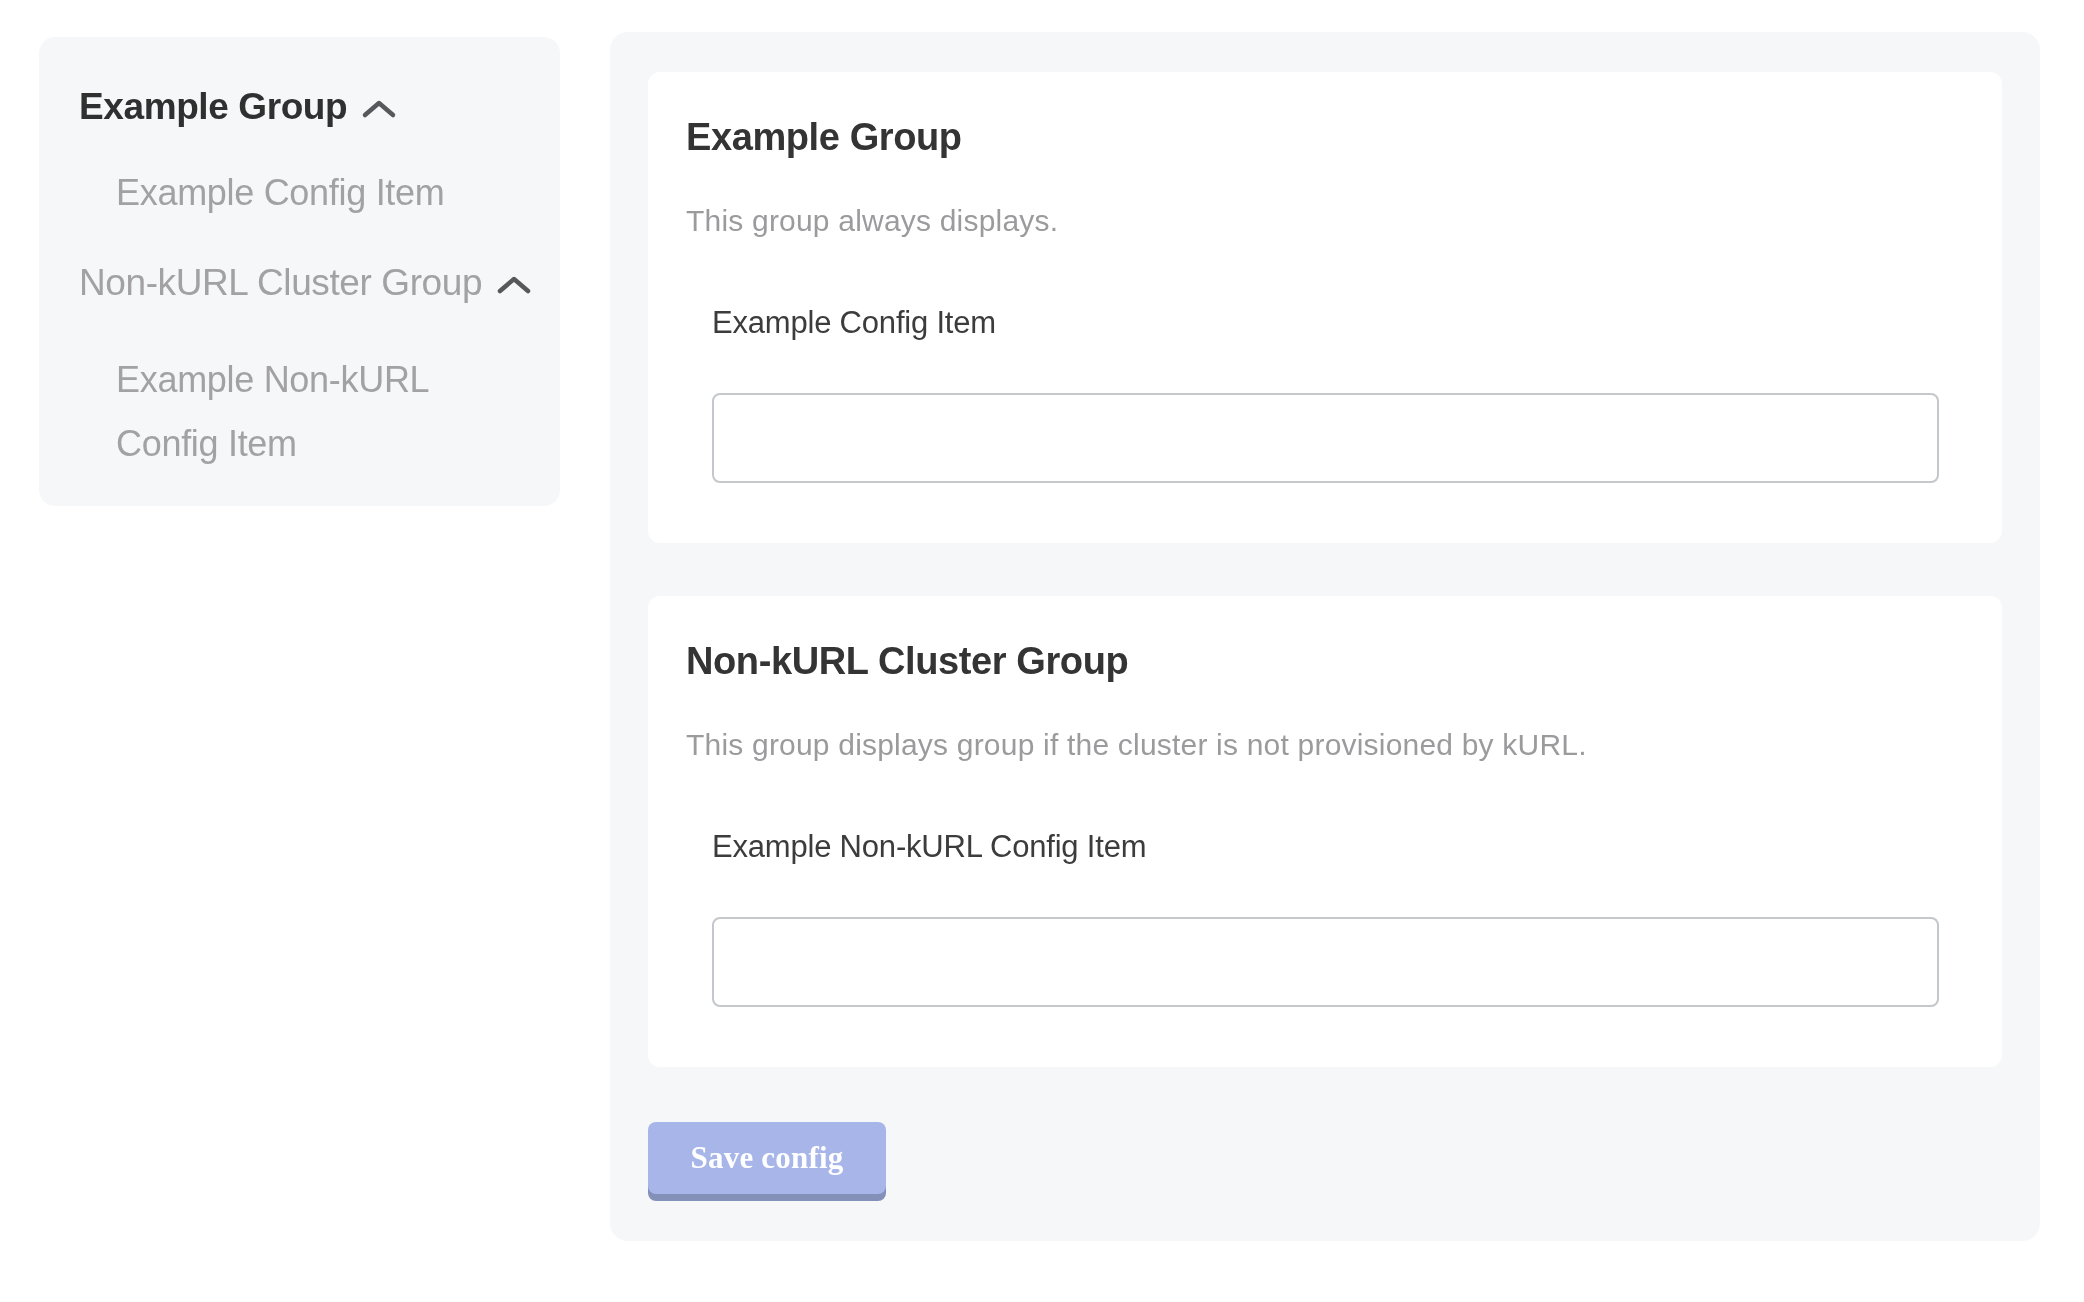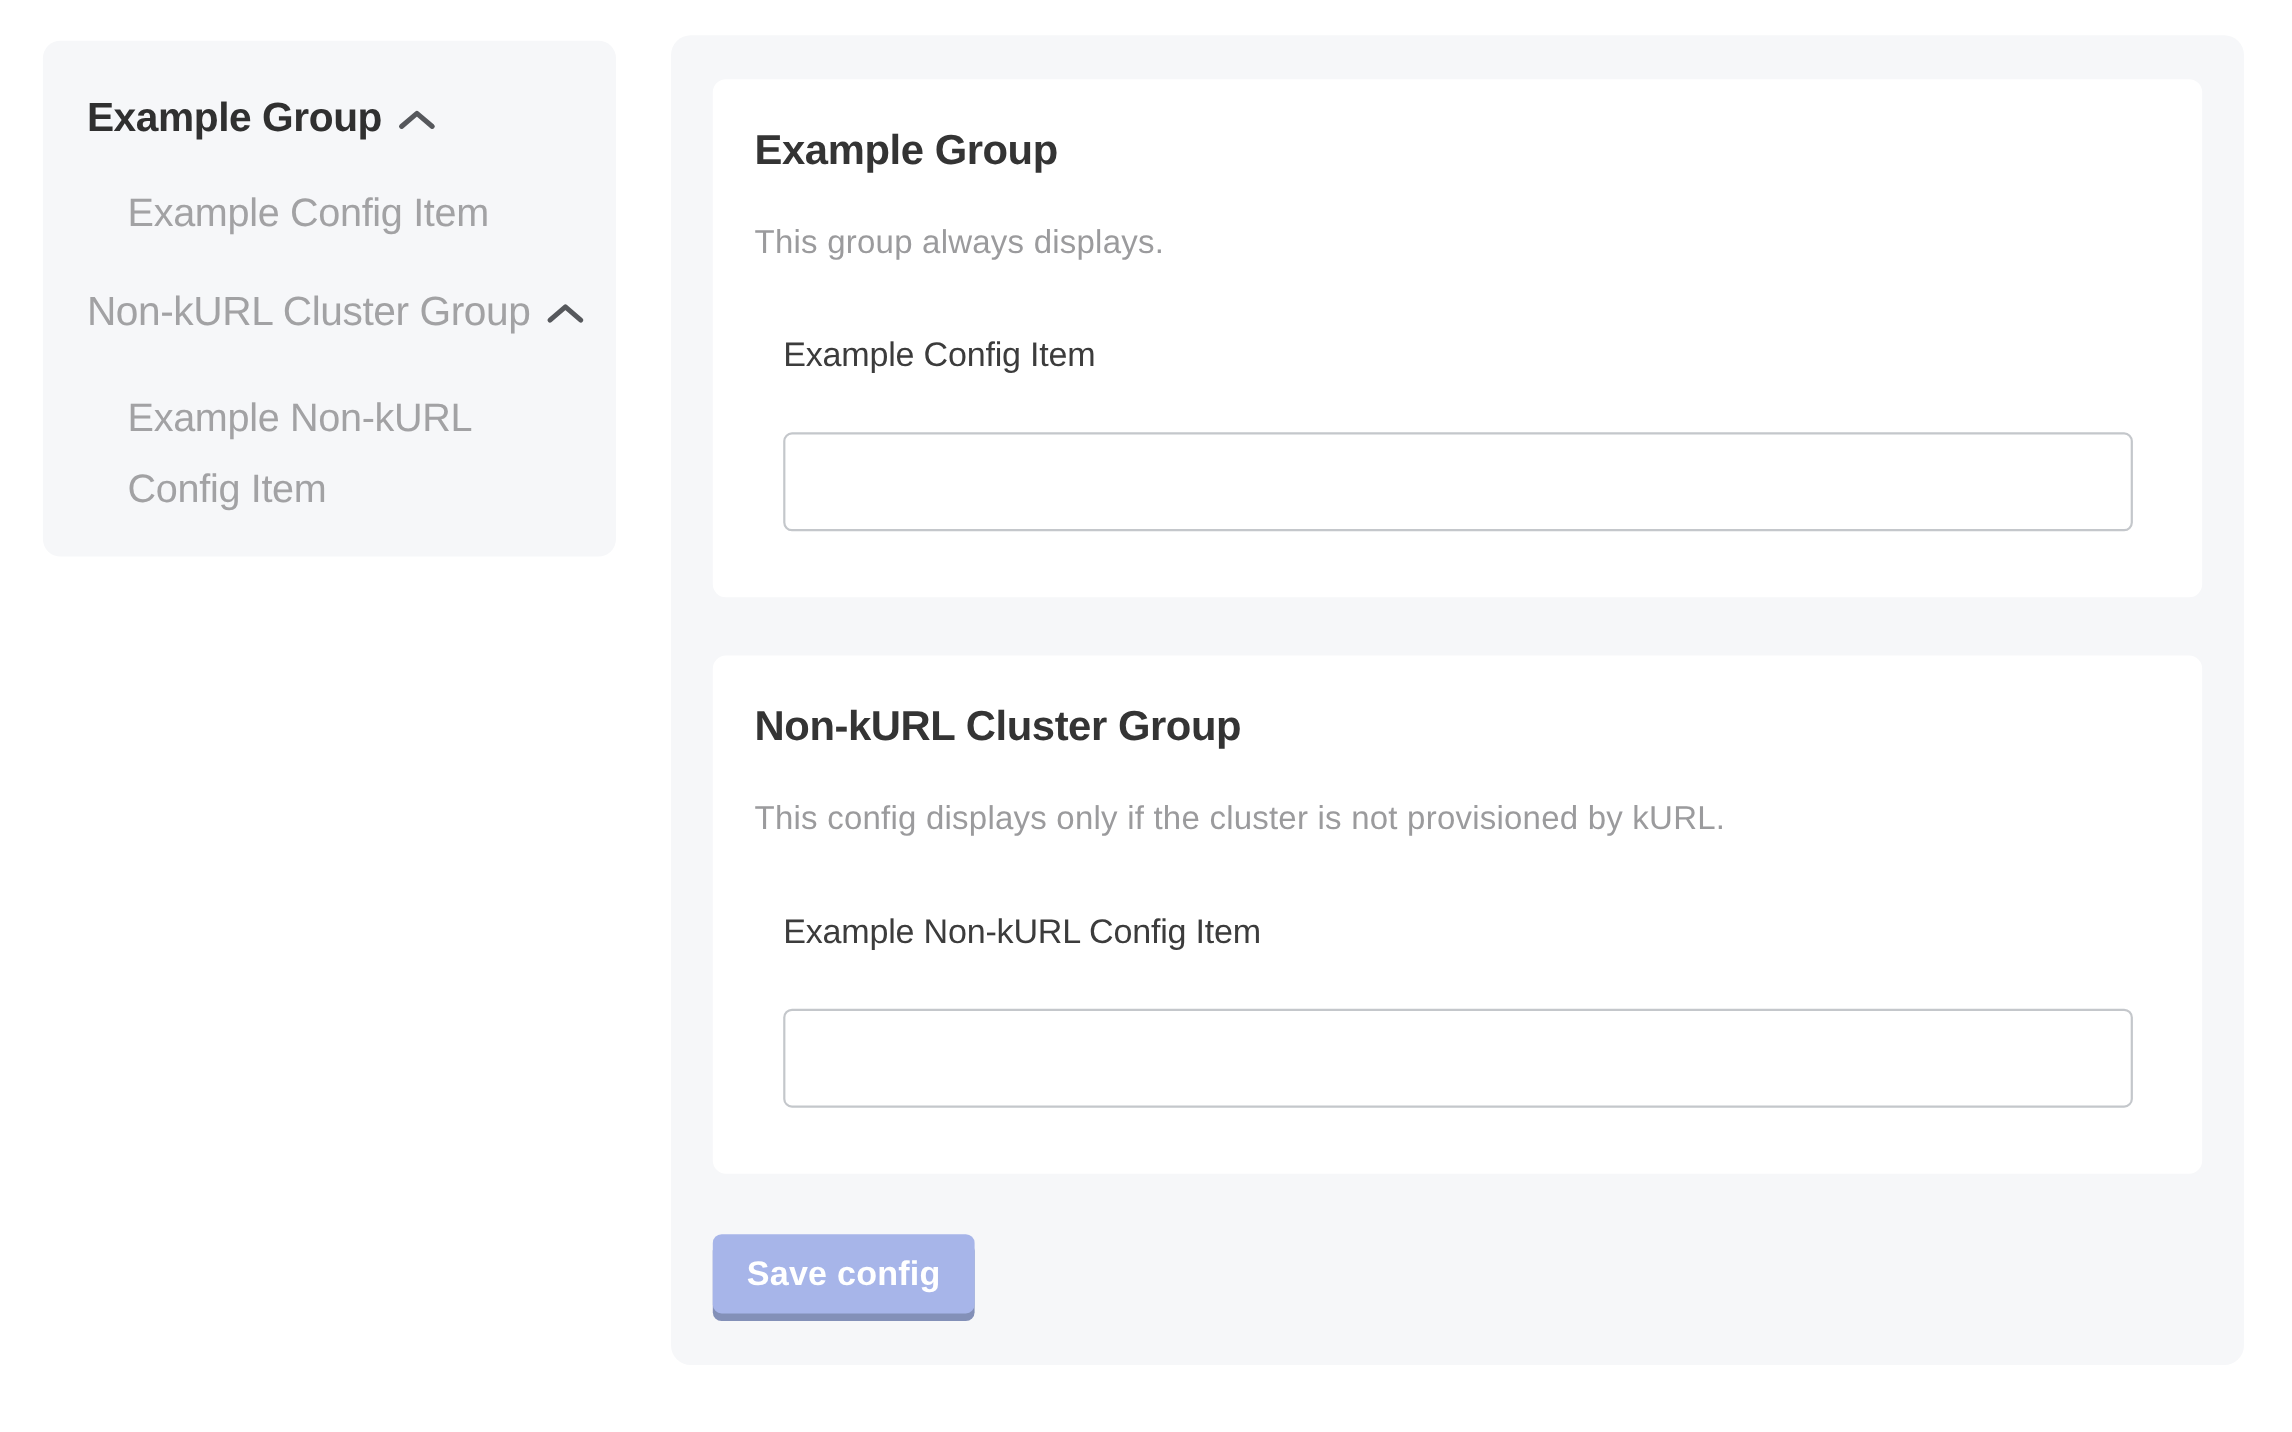"This config displays only if" p.group-desc { text: config displays only -> group displays group }
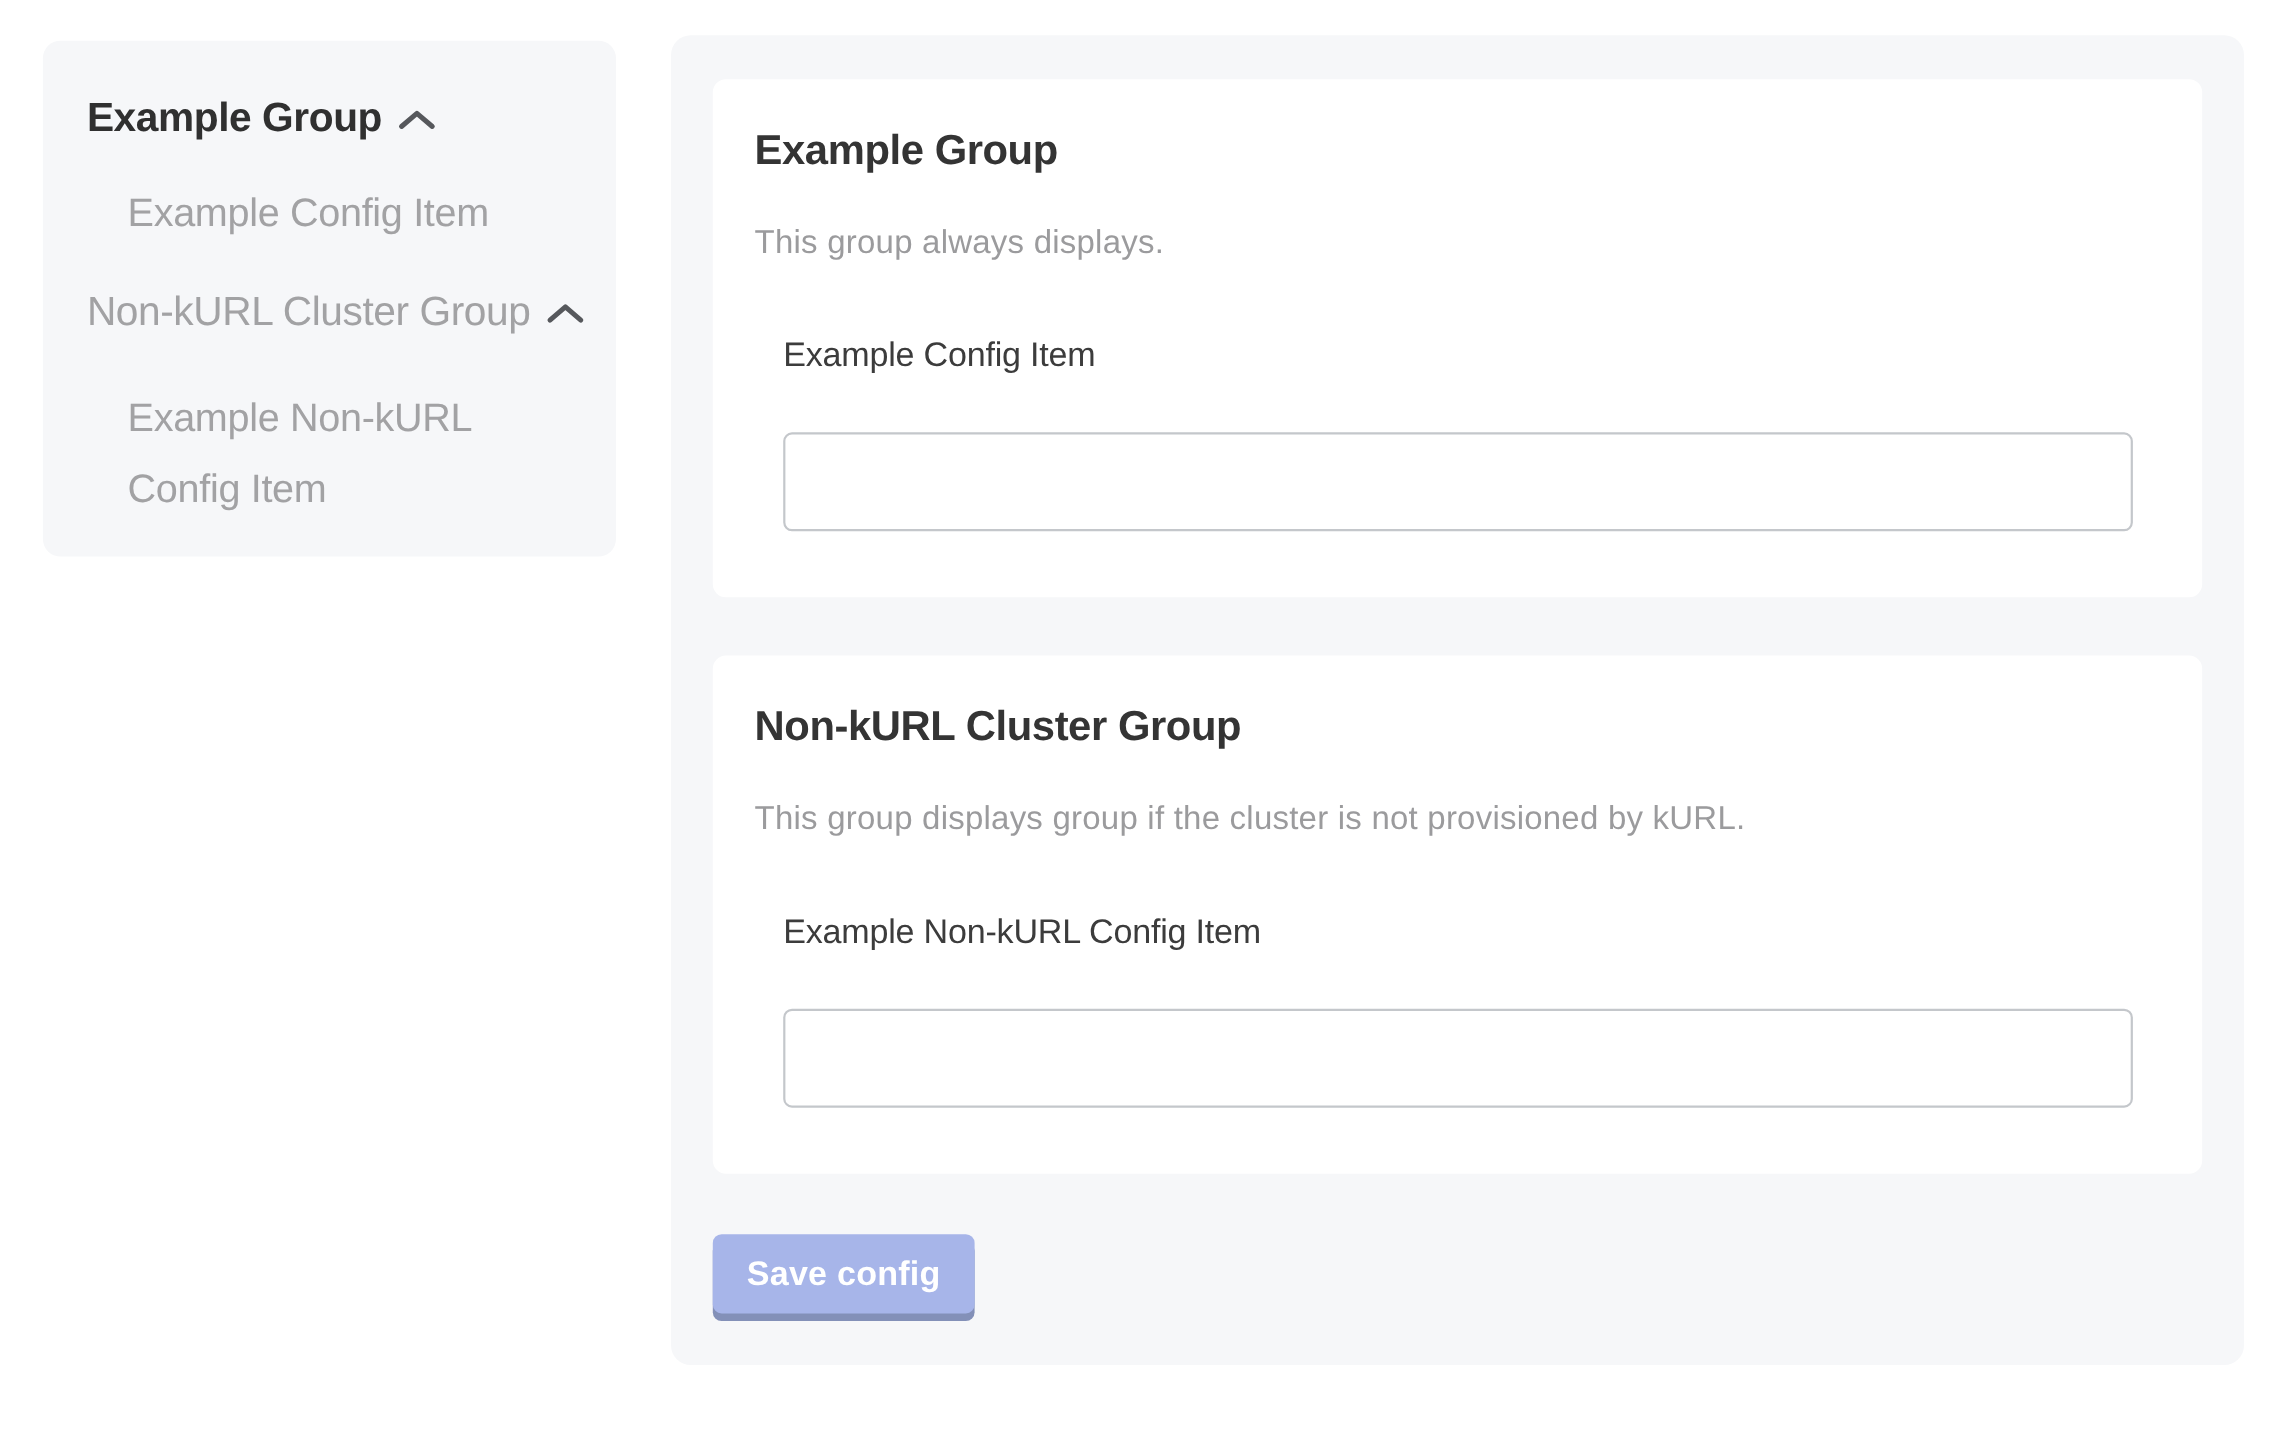"Save config" .save-btn { font-family: Liberation Sans, sans-serif -> Liberation Serif, serif }
